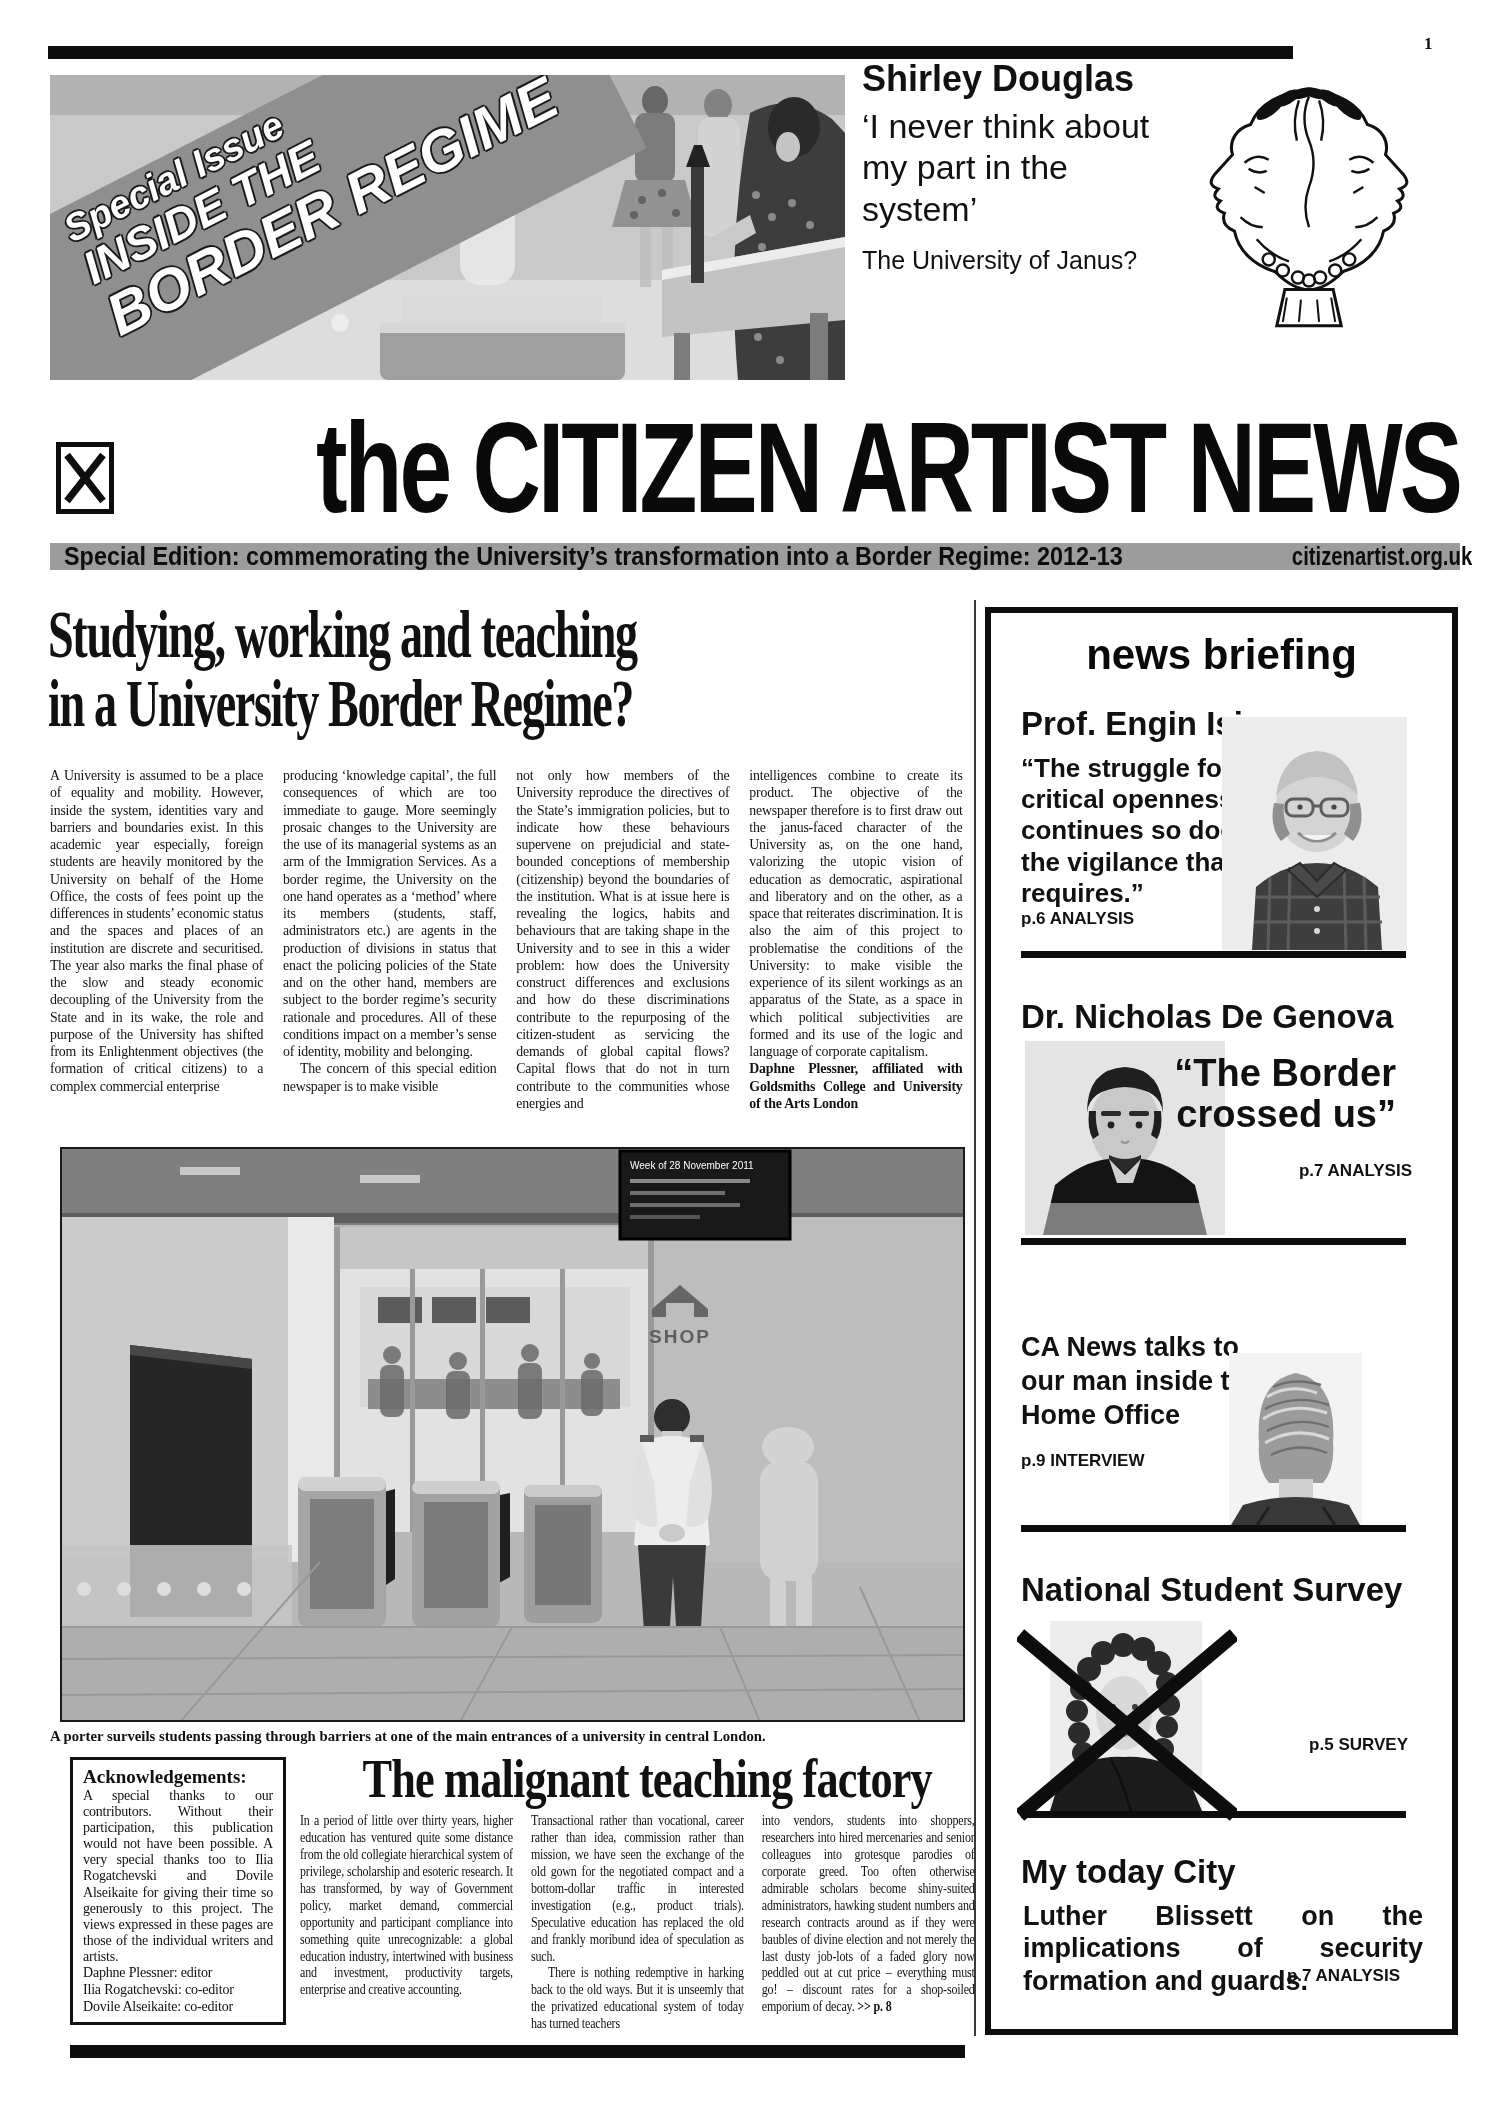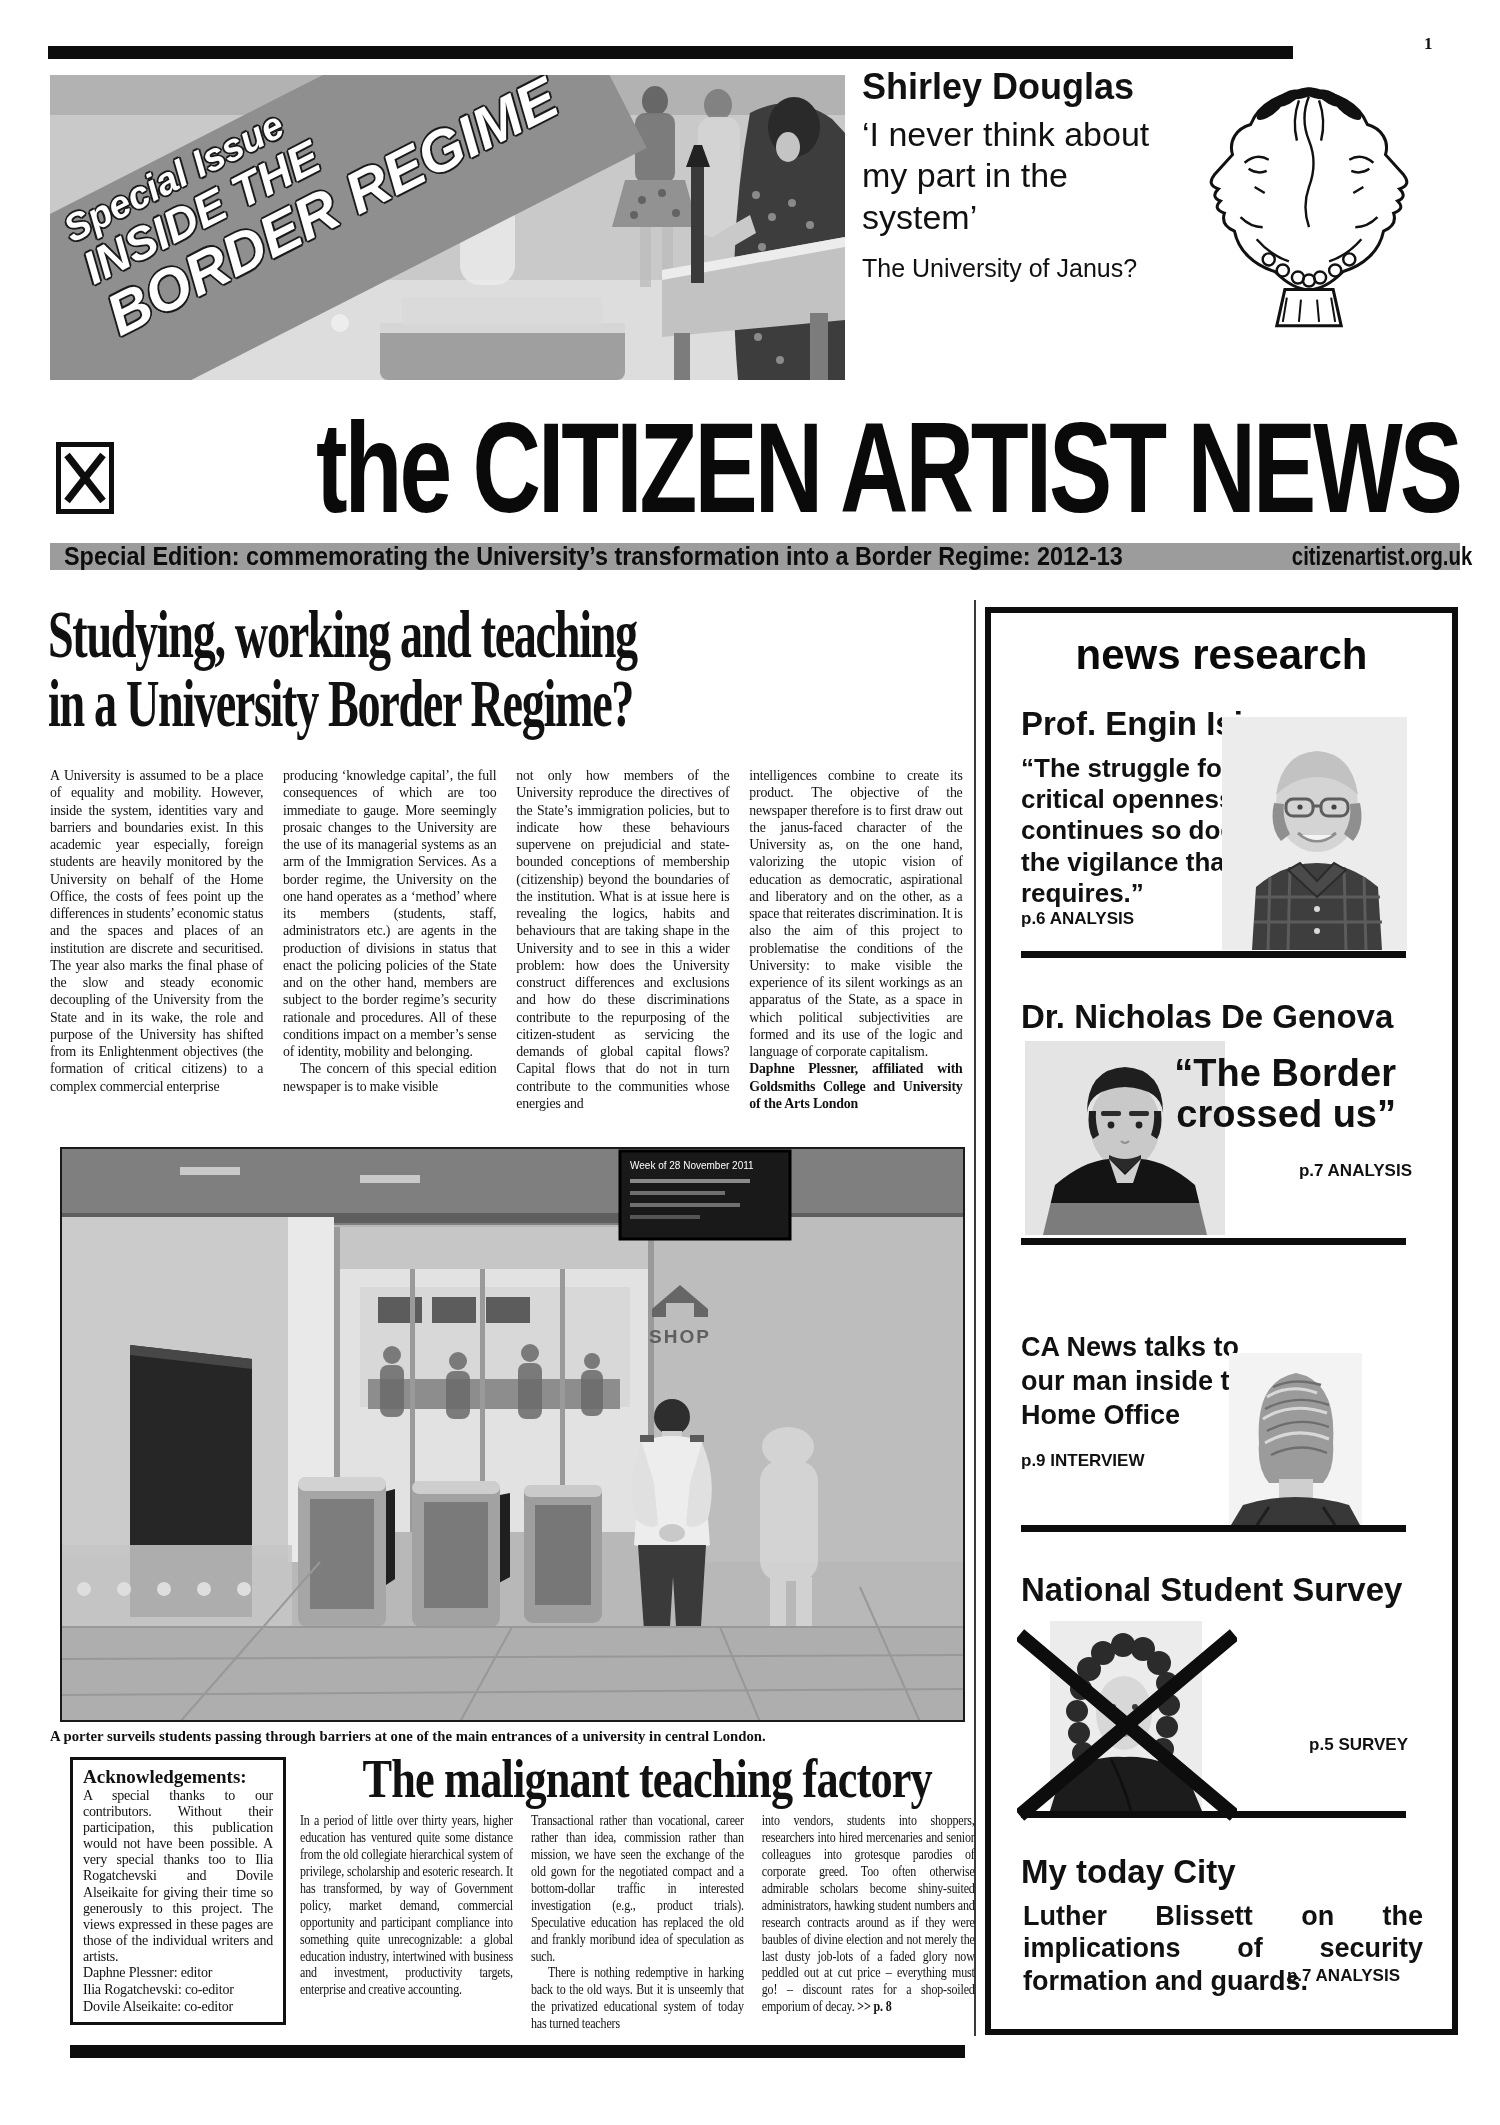"Shirley Douglas" .promo { top: 66px -> 58px }
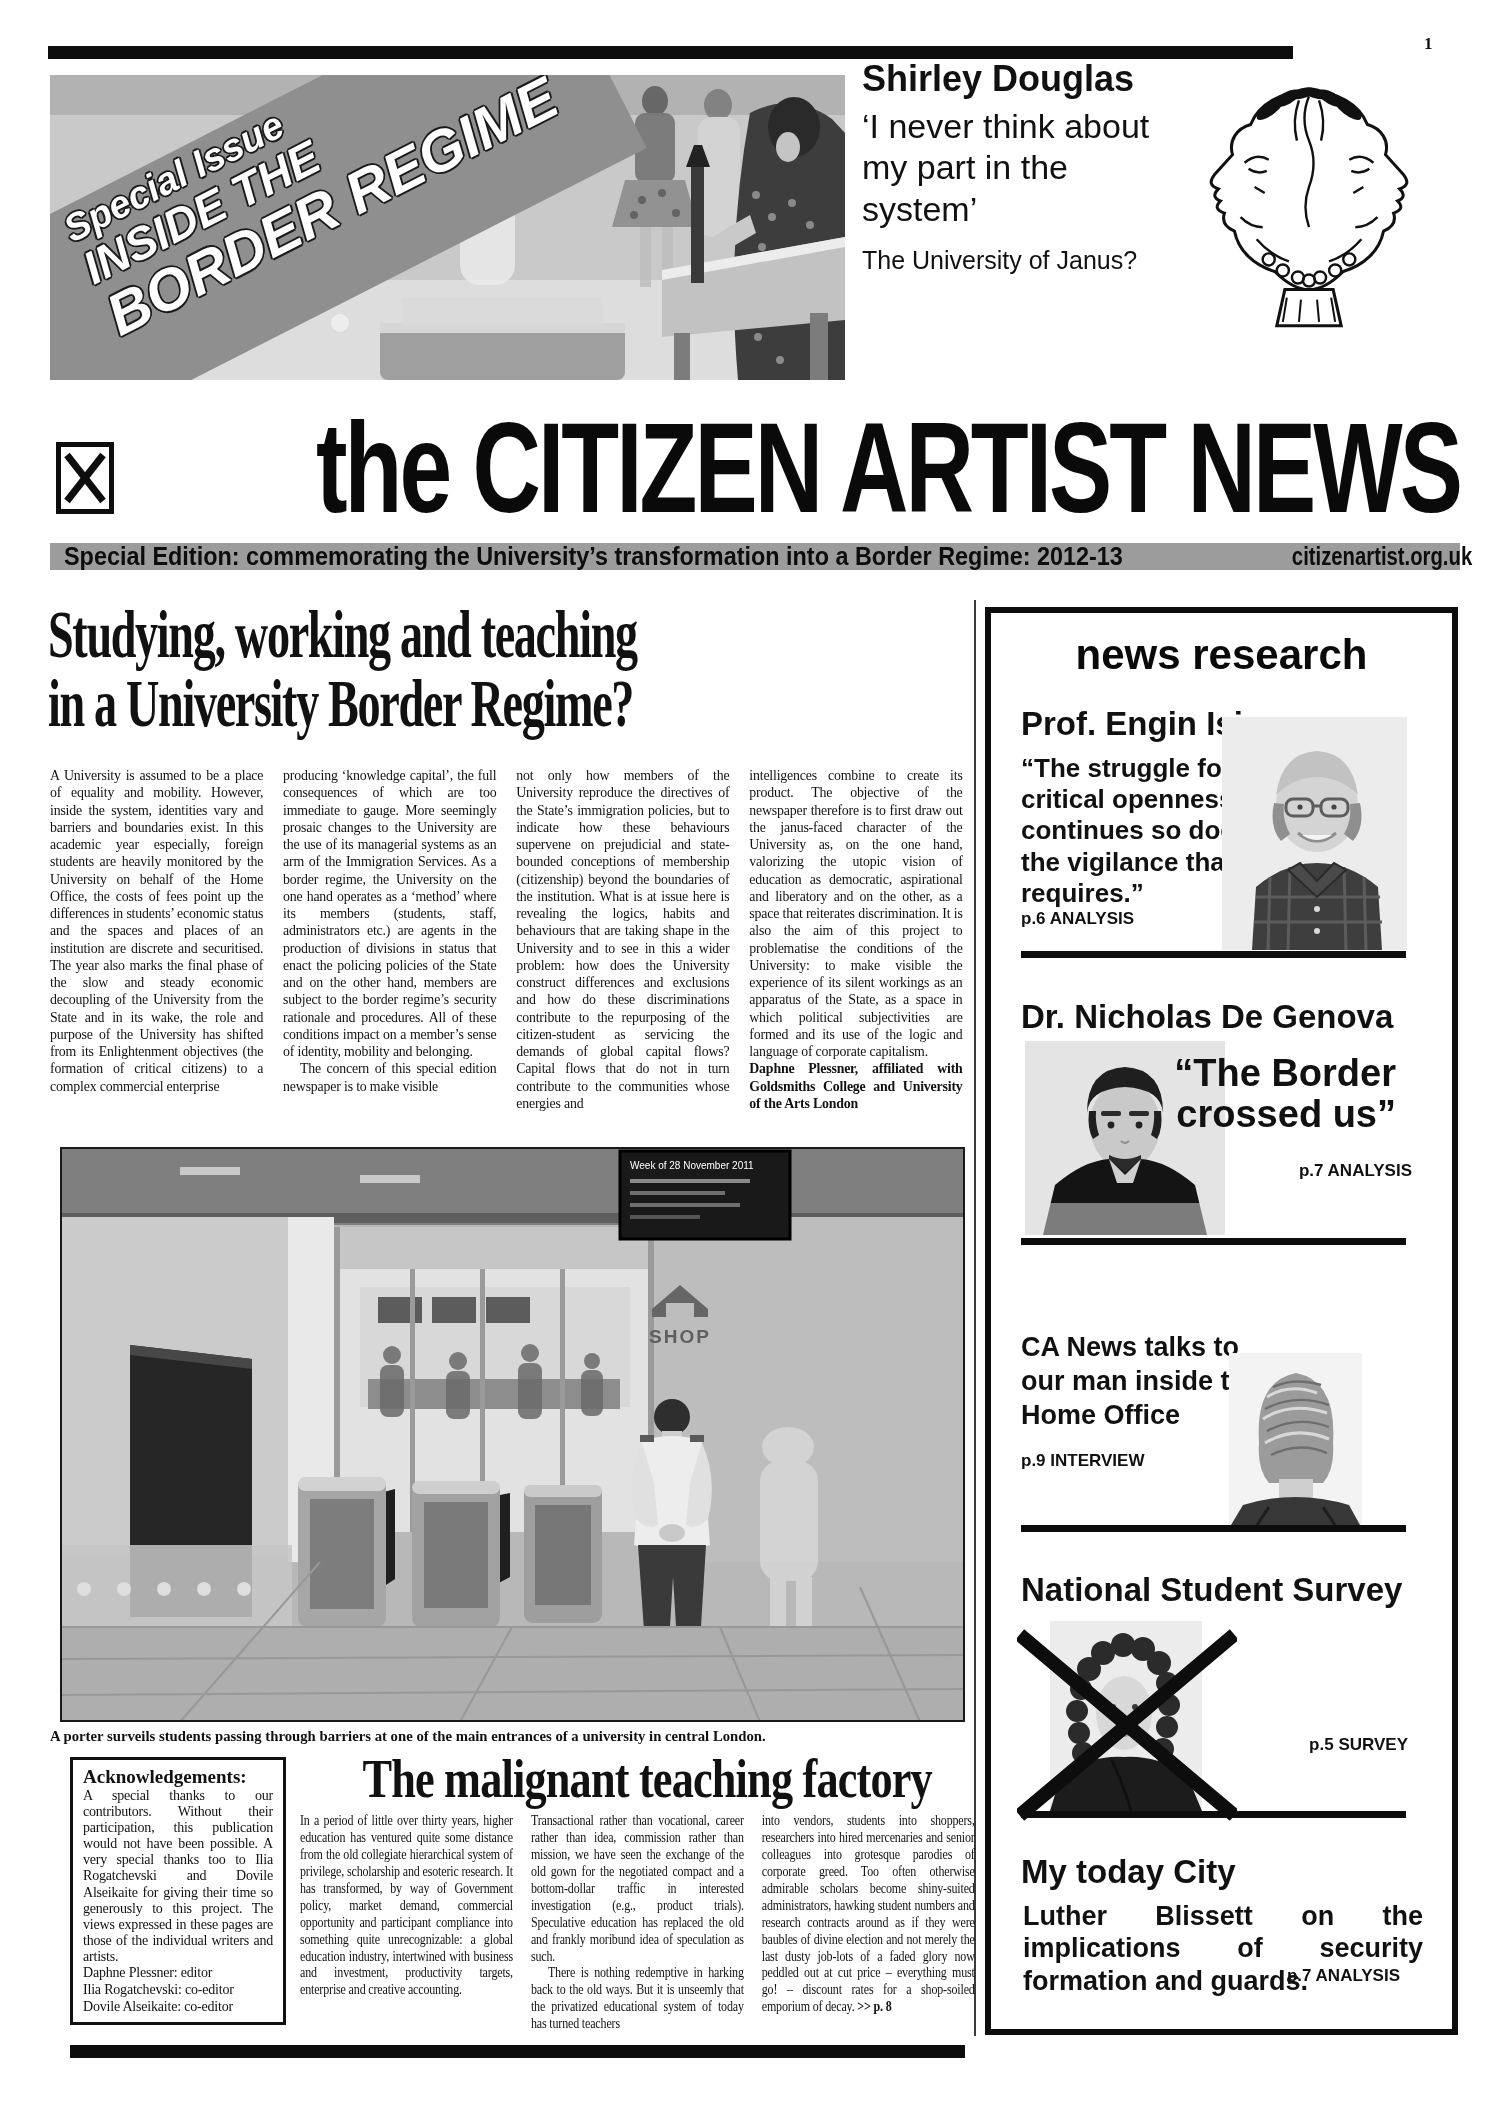"news research" div.it { text: research -> briefing }
